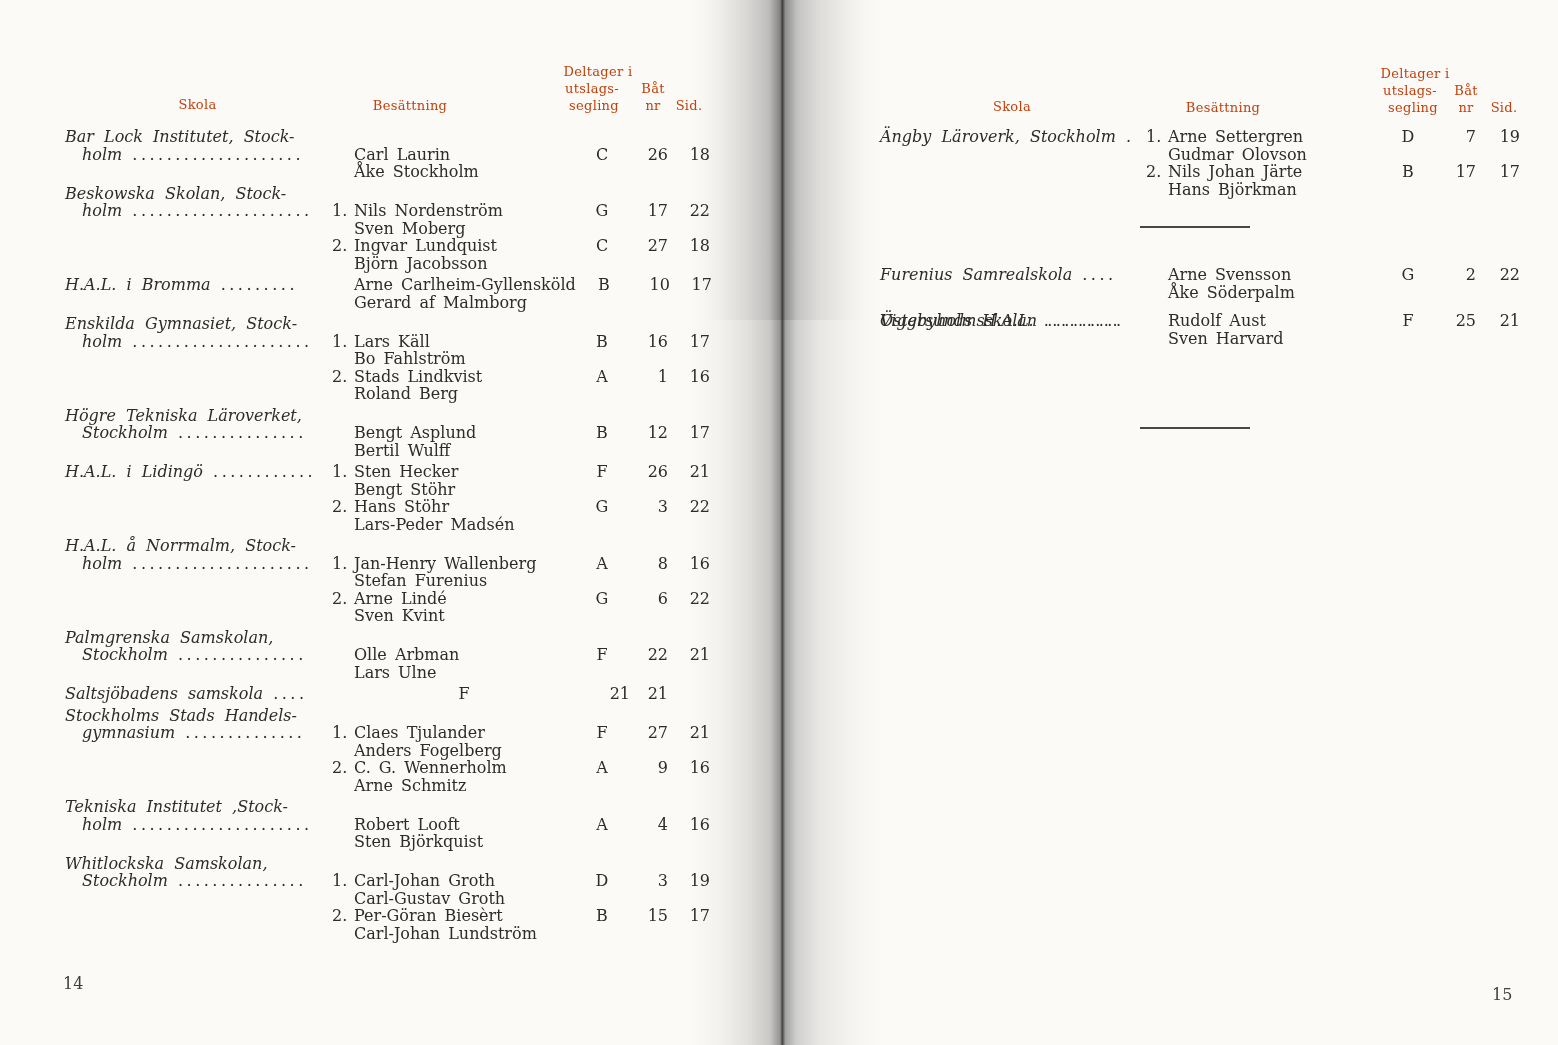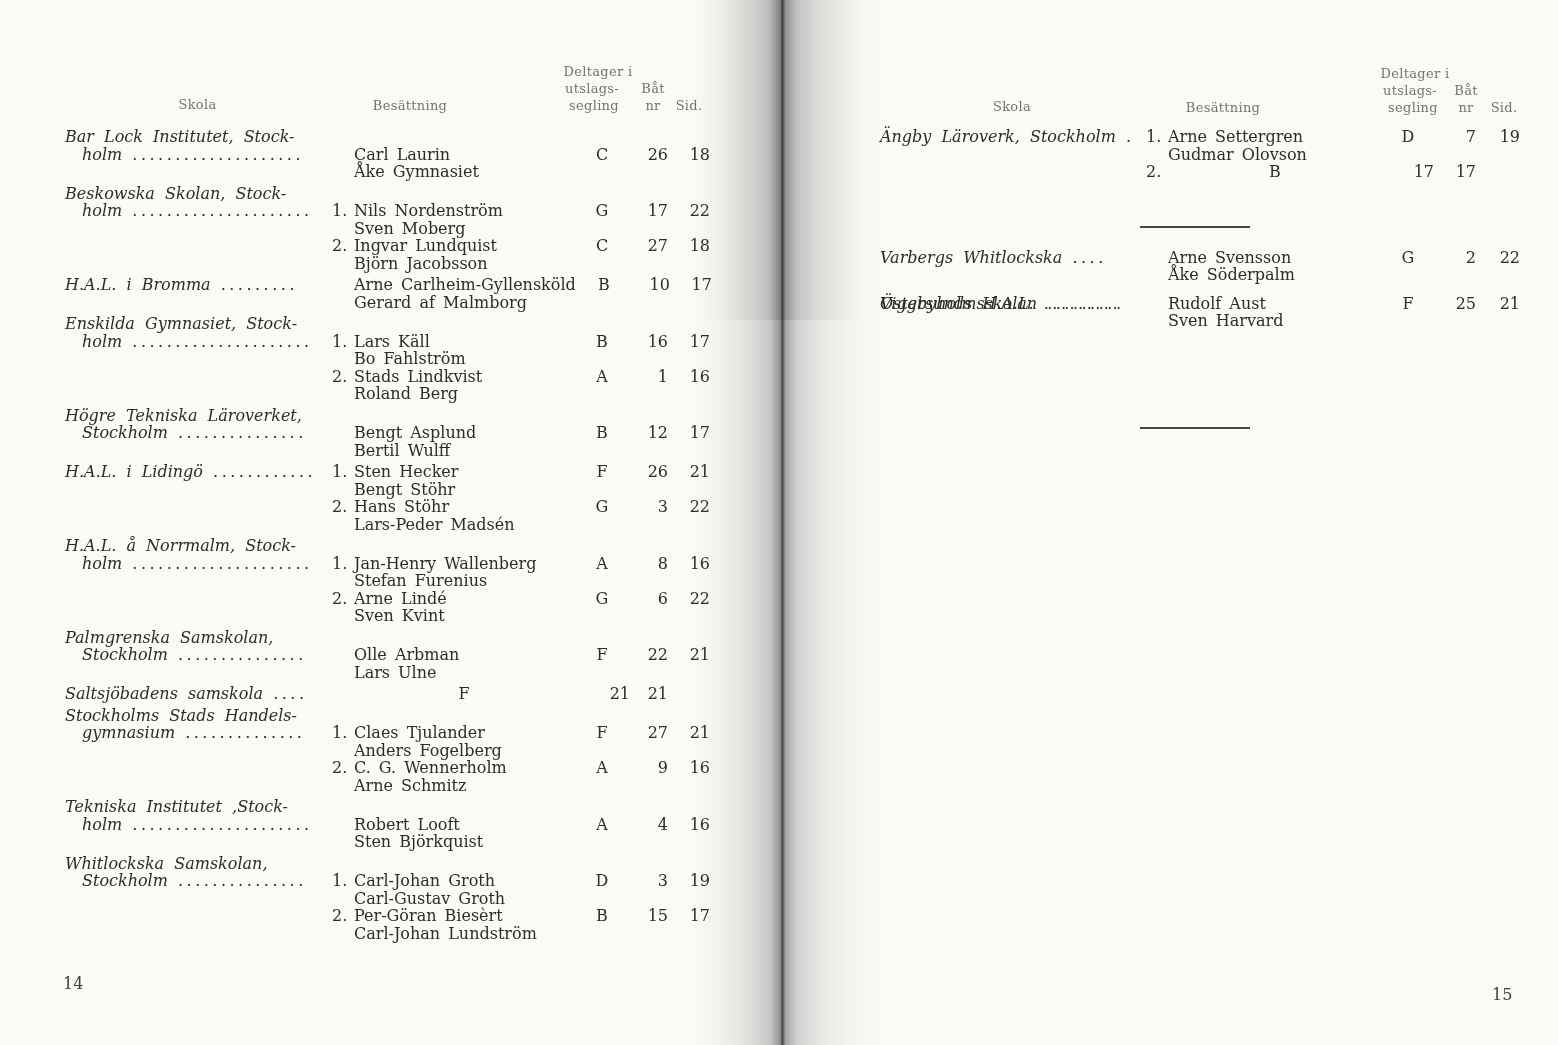"Deltager i" .hlabel { color: #737373 -> #c2410c }
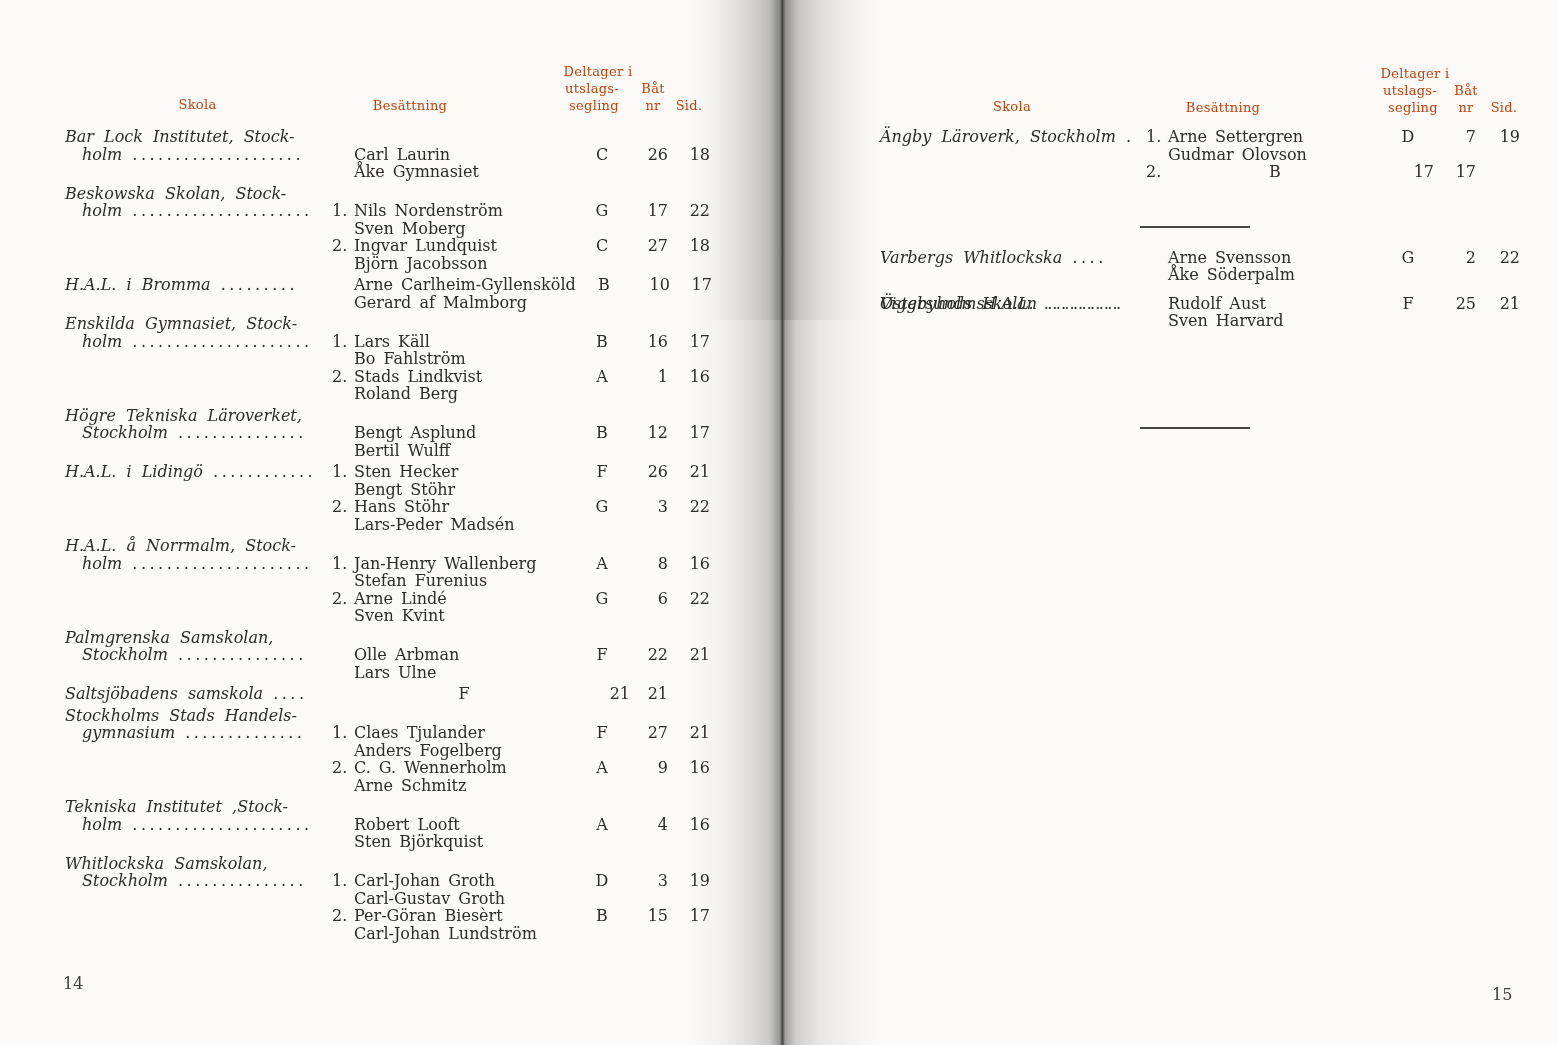"Åke Gymnasiet" div.cname { text: Gymnasiet -> Stockholm }
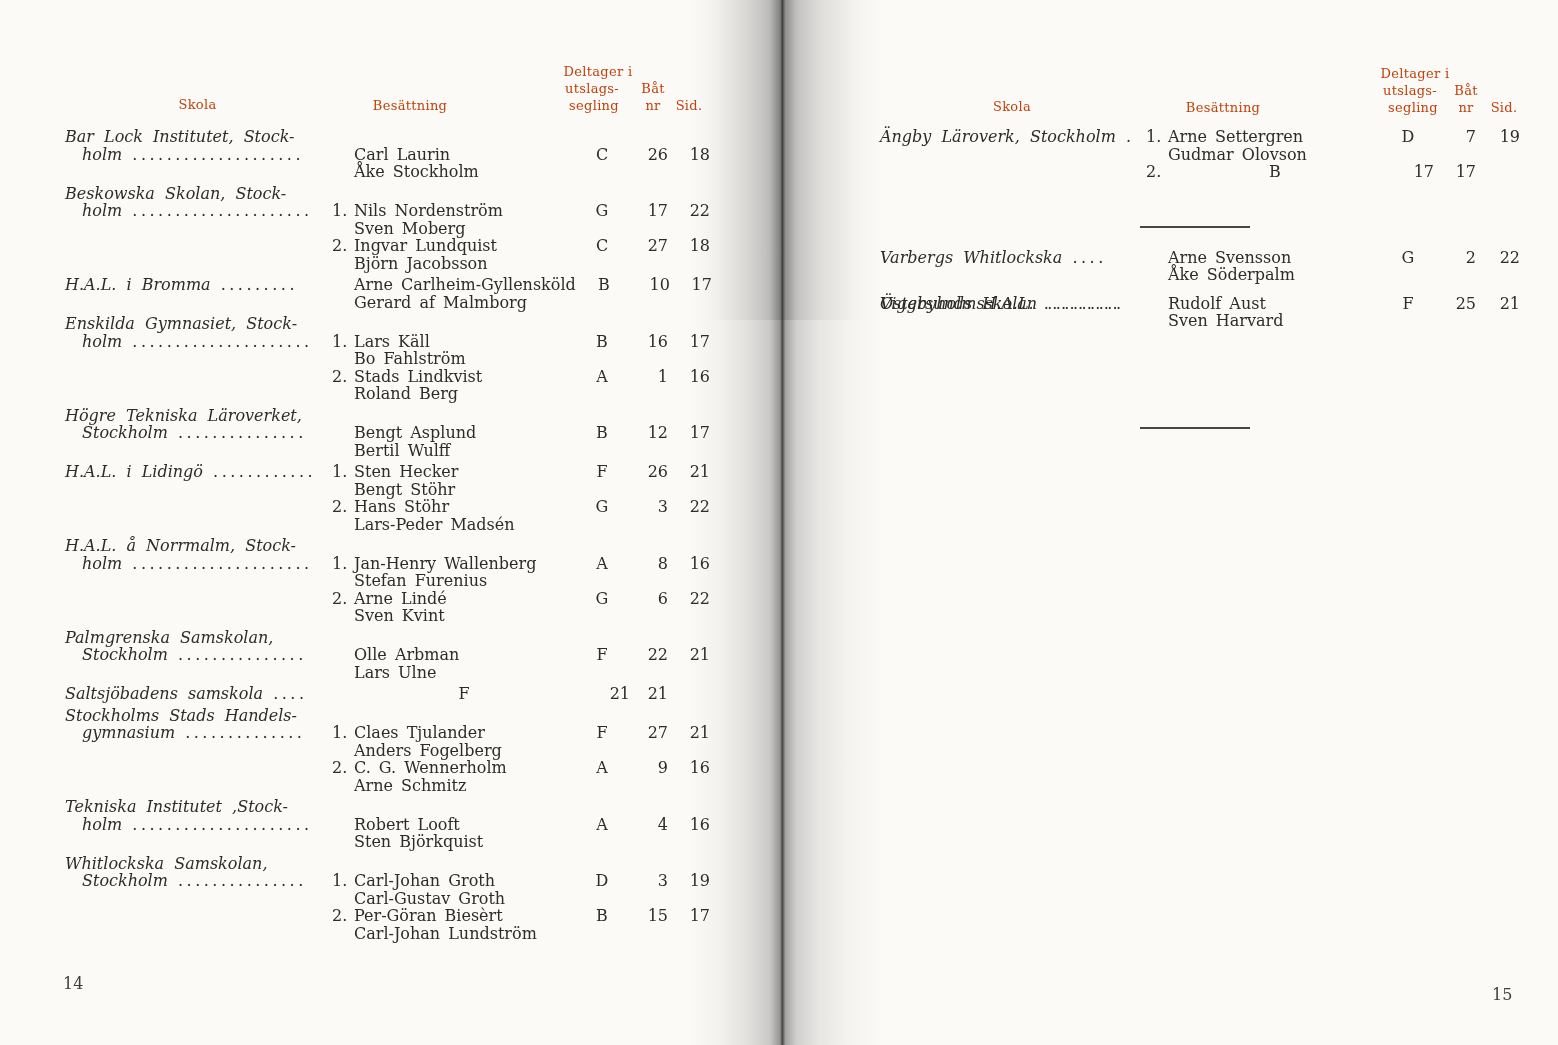"Nils Johan Järte" div.cnames { html: none -> <div> <div>Nils Johan Järte</div> <div>Hans Björkman</div> </div> }
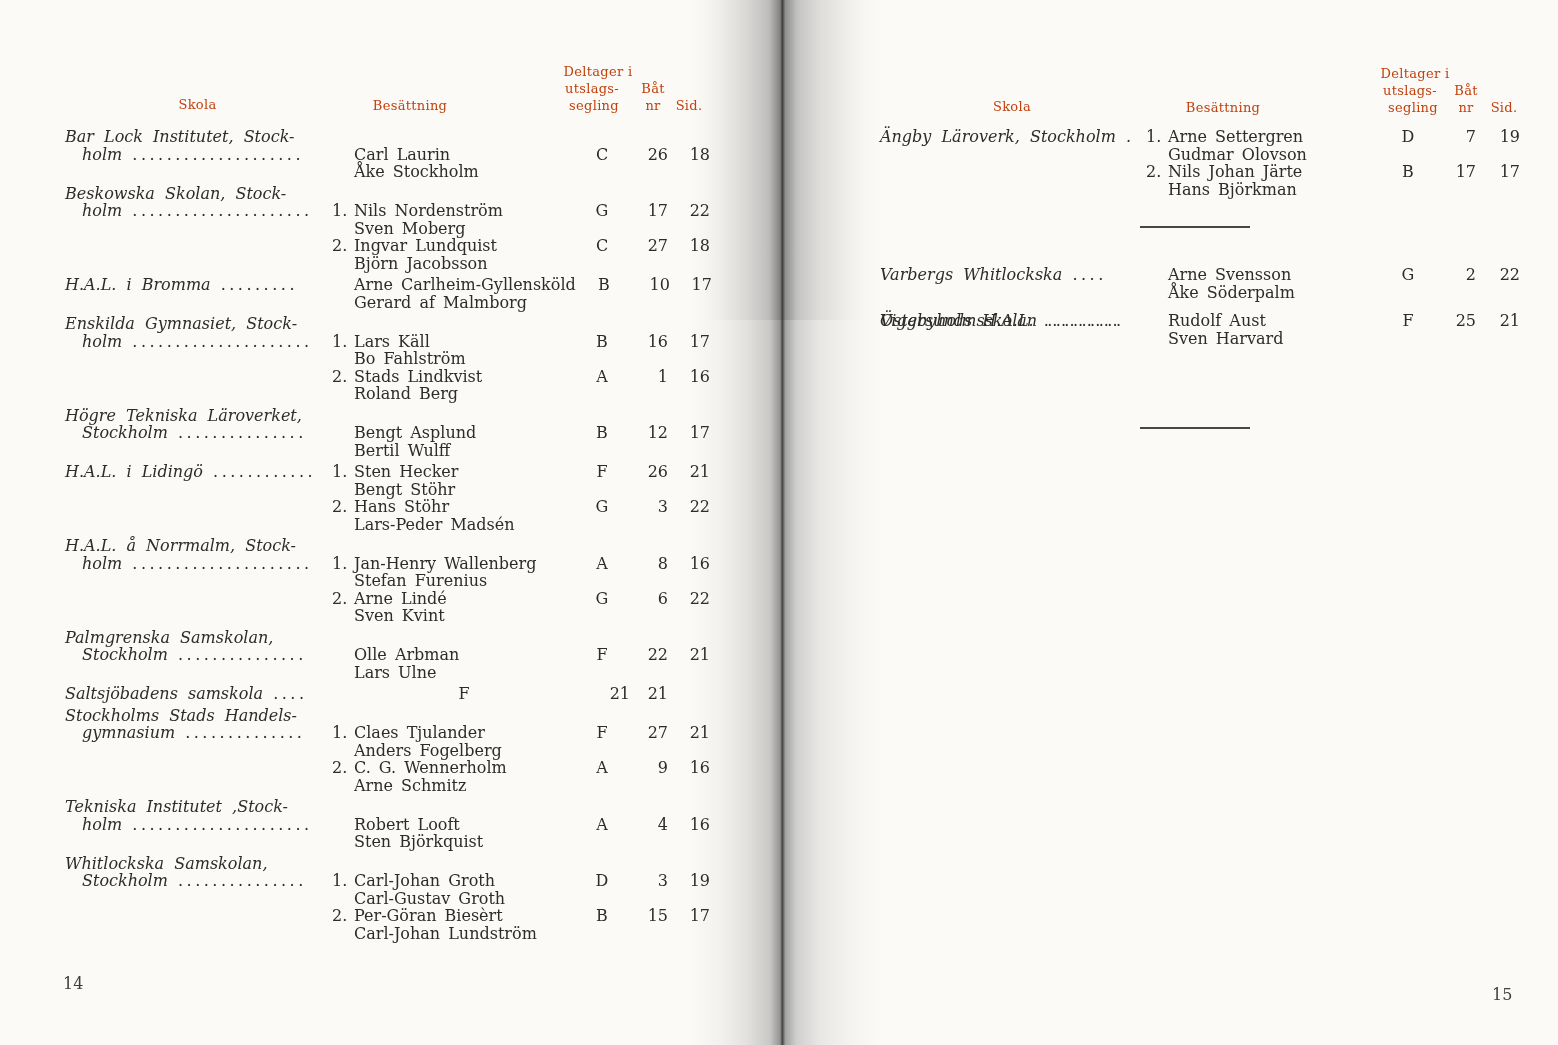"Varbergs Whitlockska" span { text: Varbergs Whitlockska -> Furenius Samrealskola }
